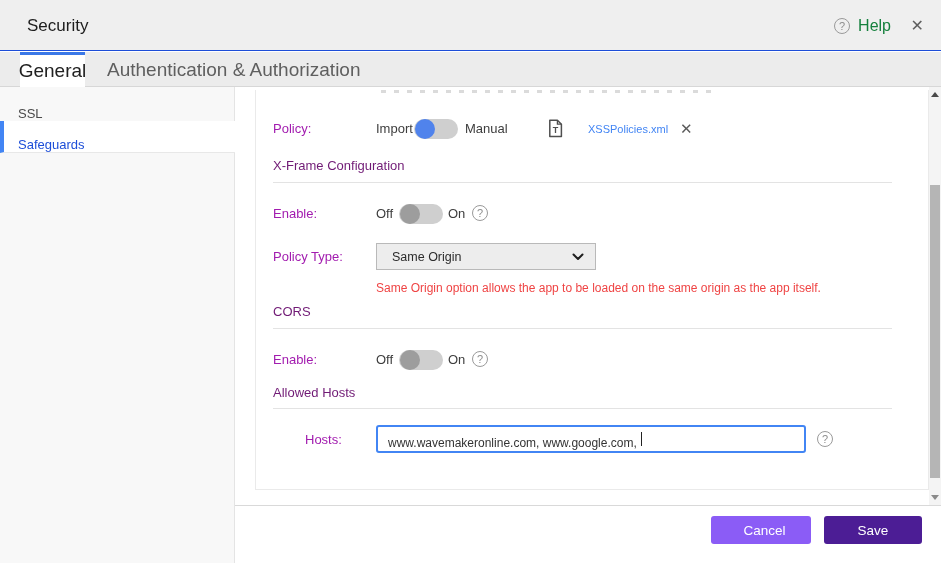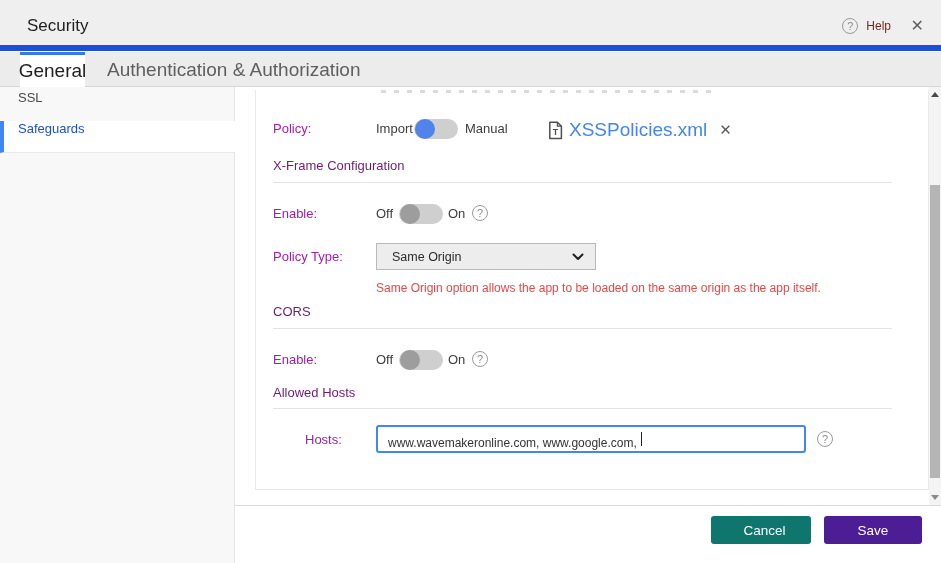"Security" .header { border-bottom: 6px solid #1d4ed8 -> 1px solid #1d4ed8 }
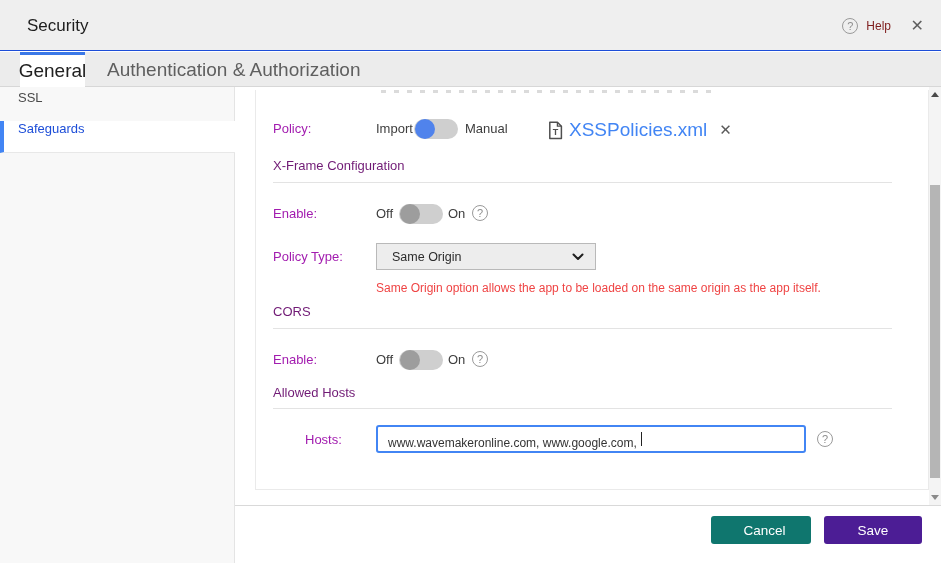"Help" .help-text { color: #7f1d1d -> #15803d; font-size: 12px -> 16px }
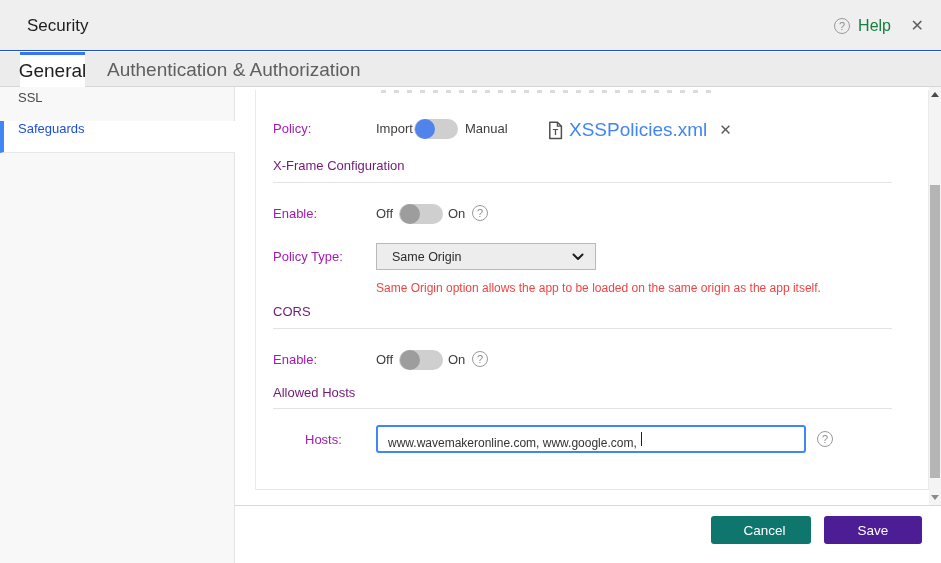"SSL" .side-item { align-items: flex-start -> flex-end }
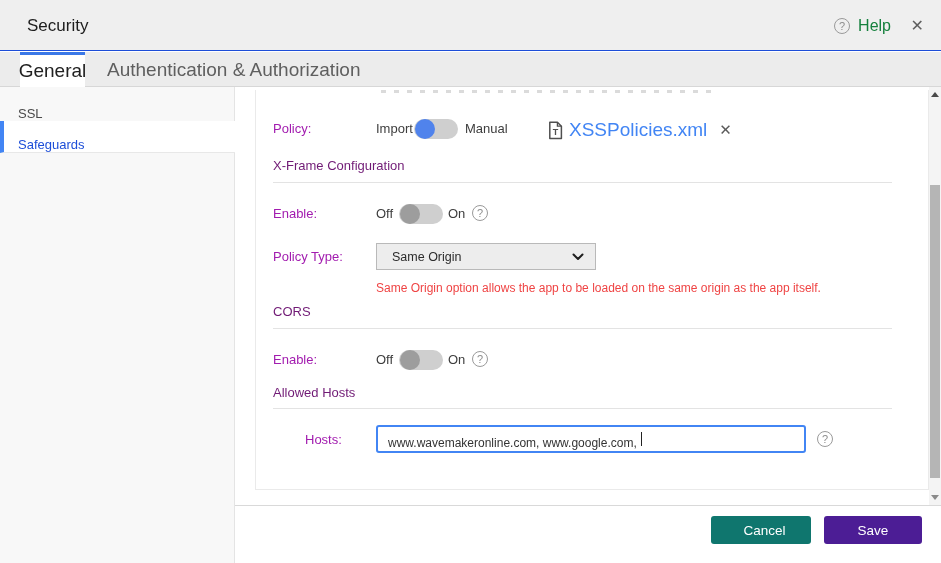"XSSPolicies.xml" .file-link { font-size: 19px -> 11px; margin-left: none -> 19px }
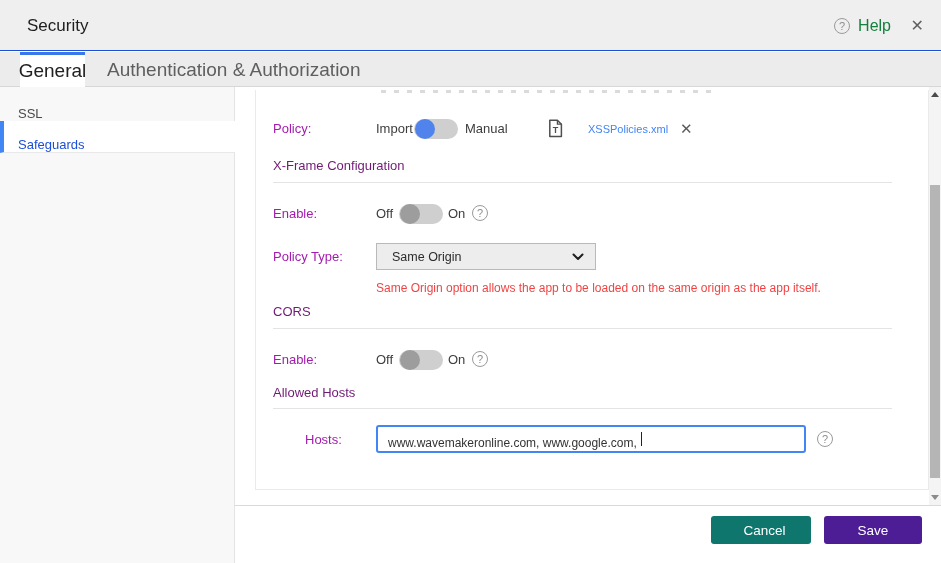"Cancel" .btn-cancel { background: #0f766e -> #8b5cf6 }
